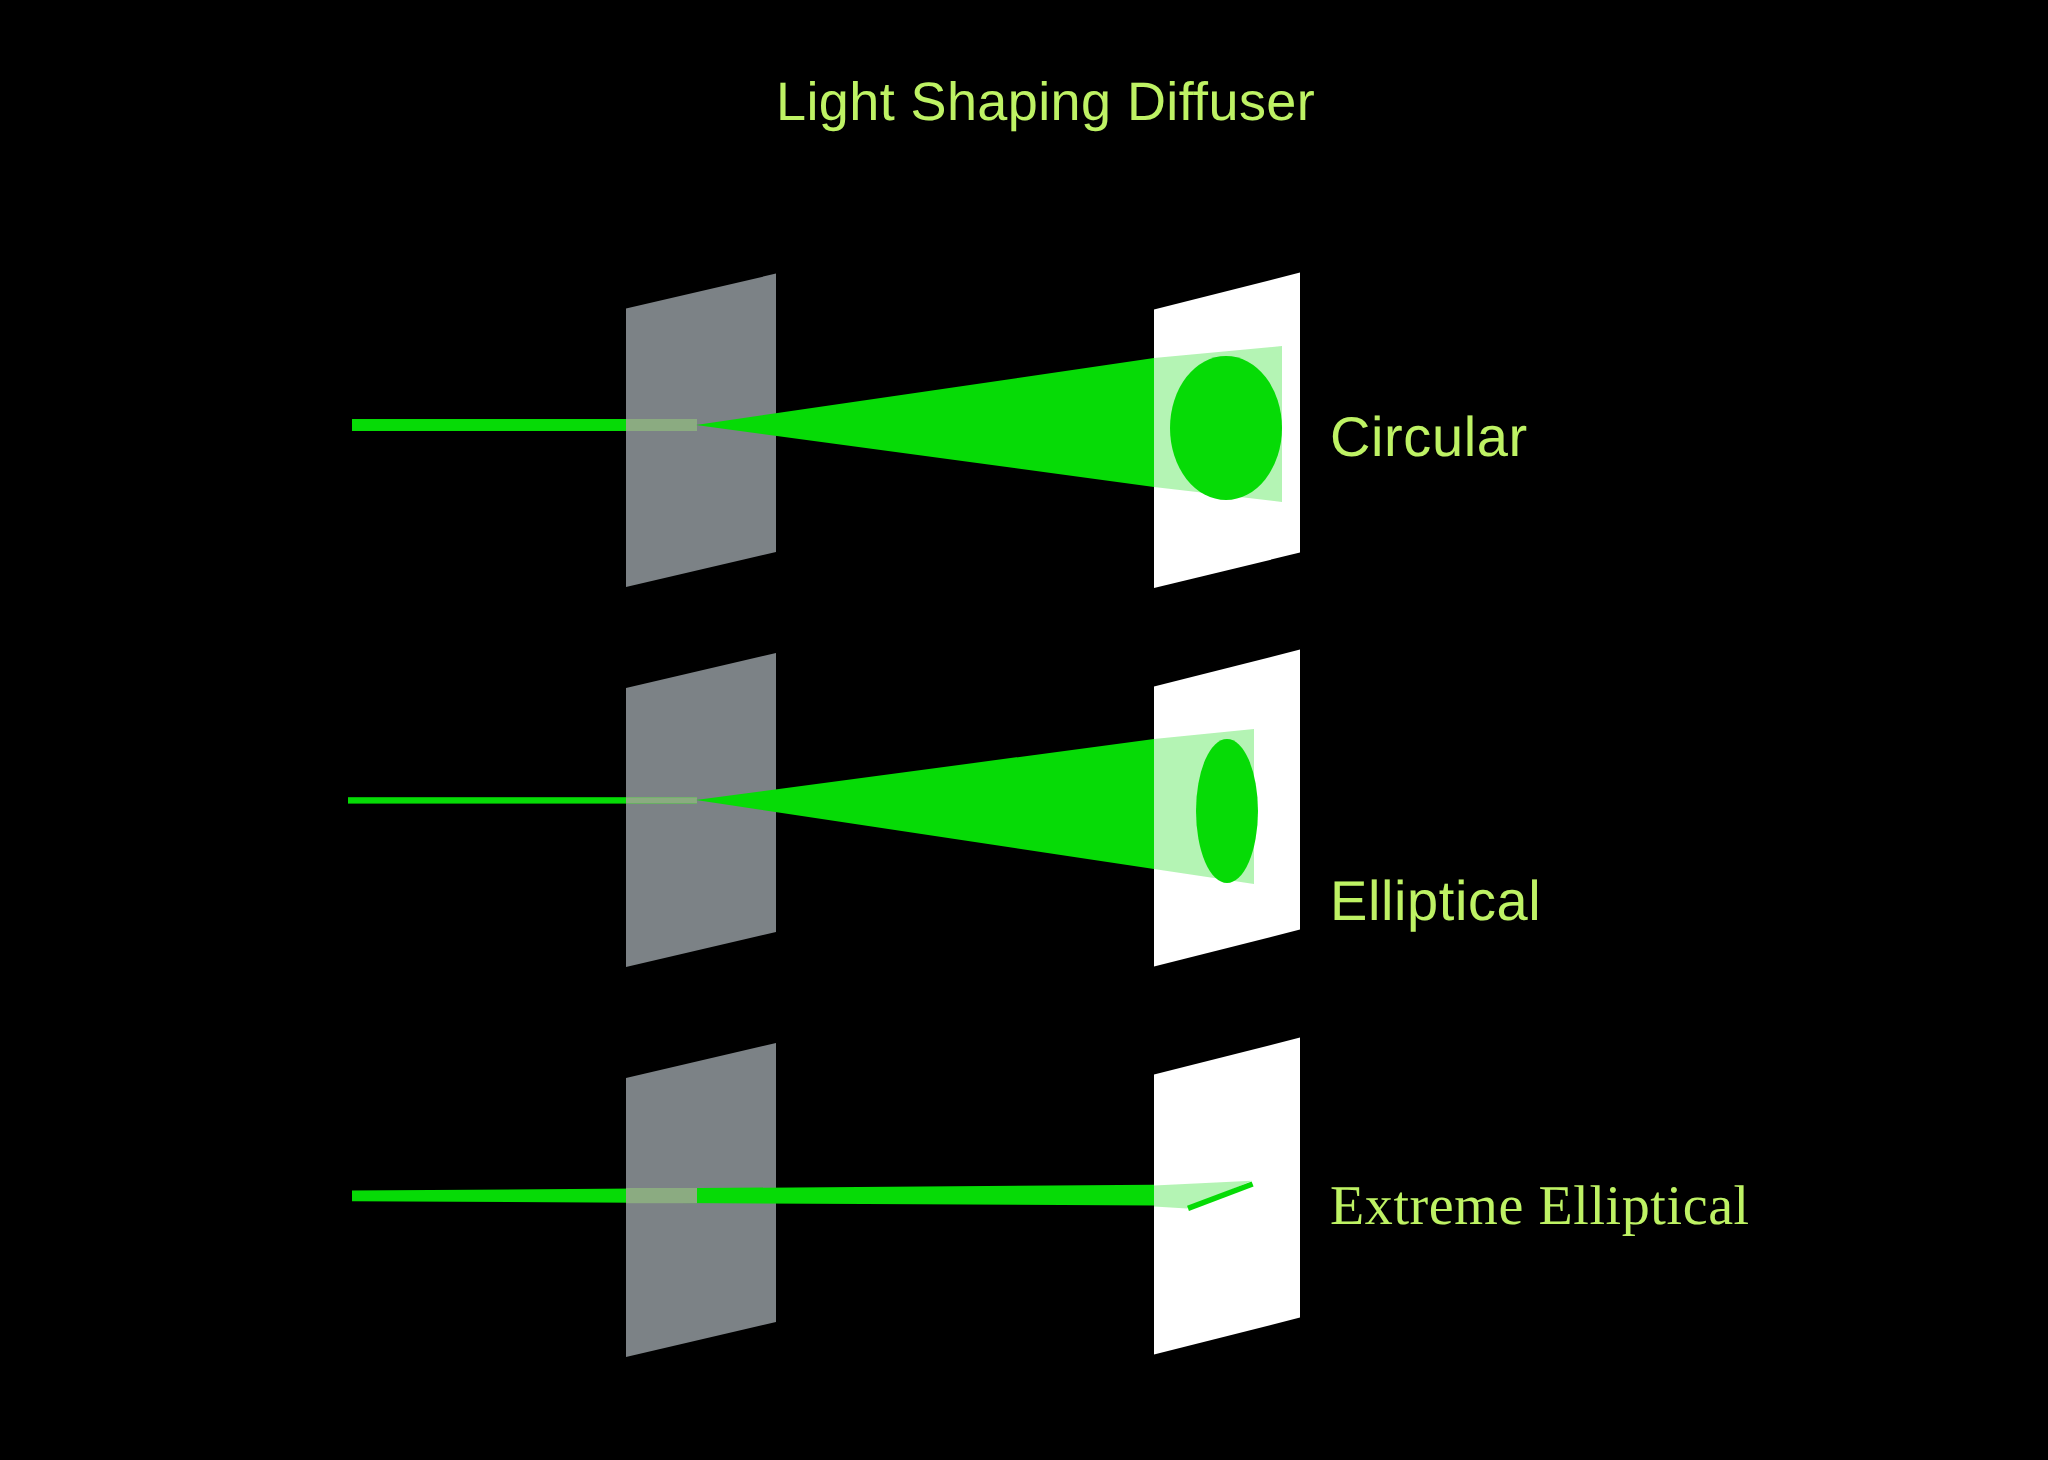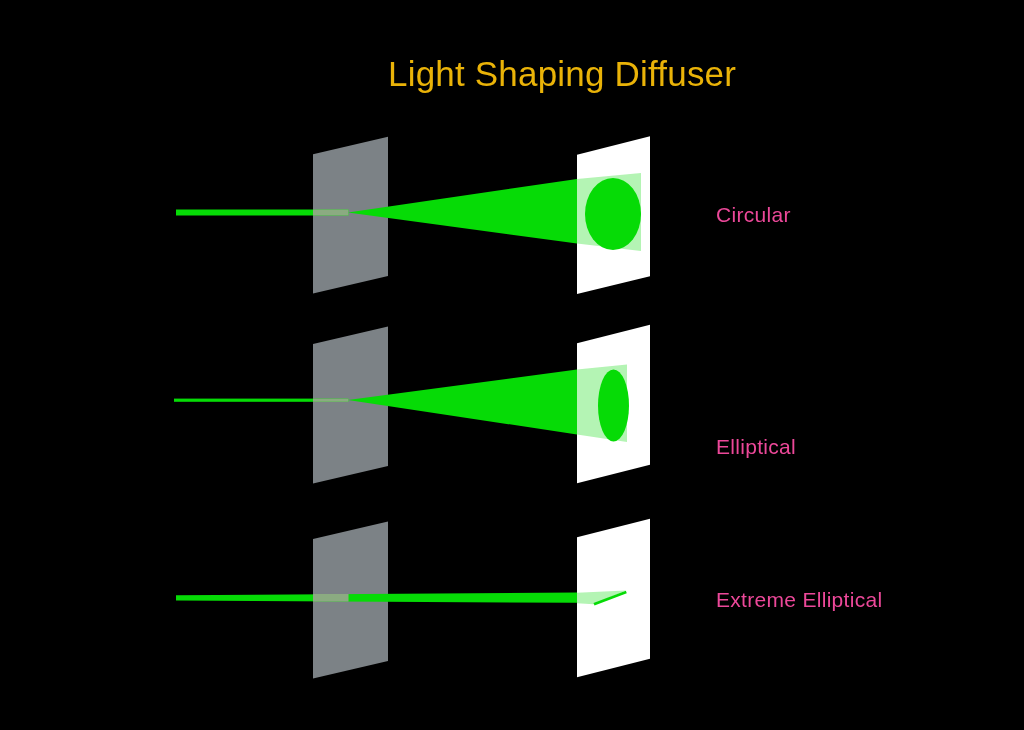"Light Shaping Diffuser" .title { color: #eab308 -> #bef264; font-size: 35px -> 27px; top: 54px -> 36px }
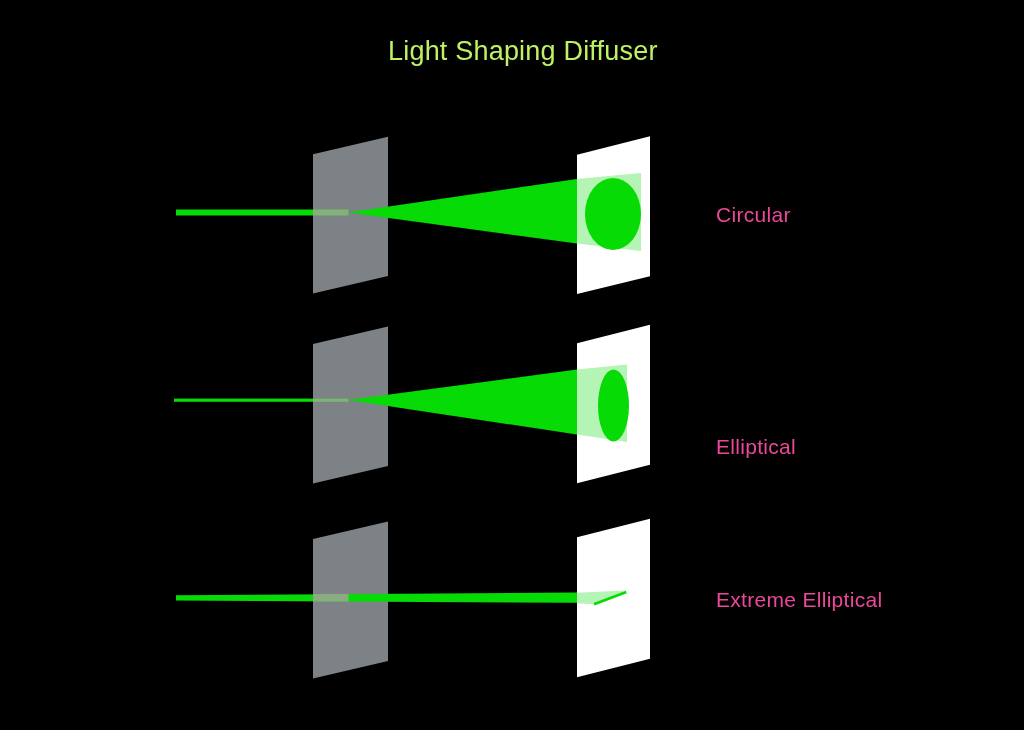"Circular" .row-label { color: #ec4899 -> #bef264; font-size: 21px -> 28px; left: 716px -> 665px }
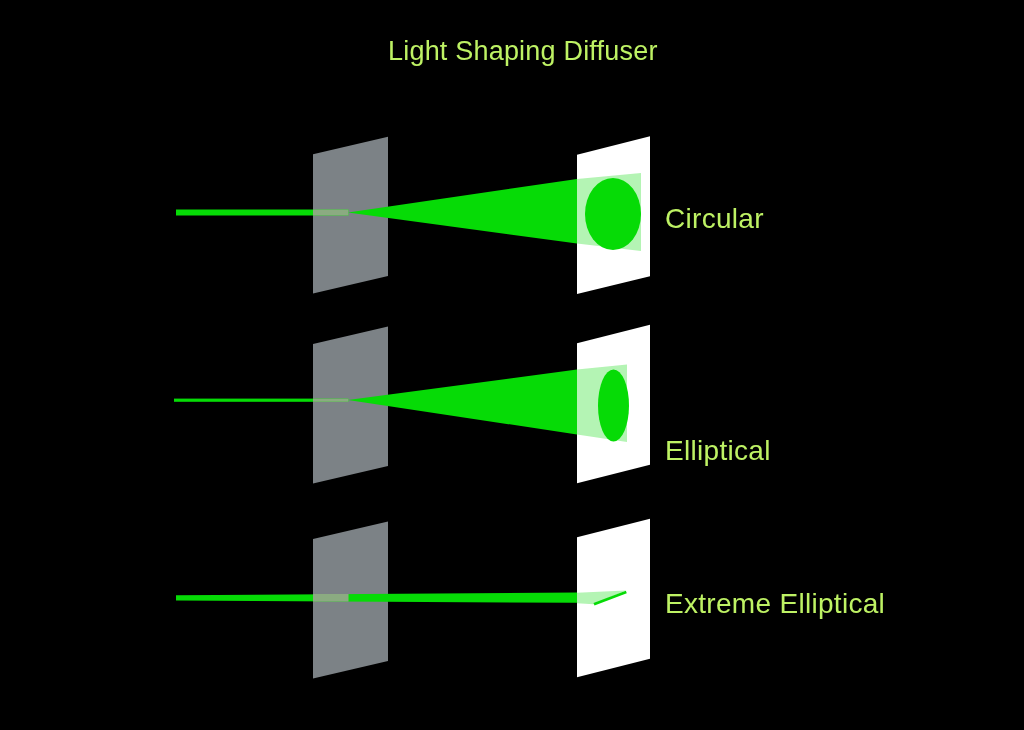"Extreme Elliptical" .row-label.r3 { font-family: none -> Liberation Serif, serif }
